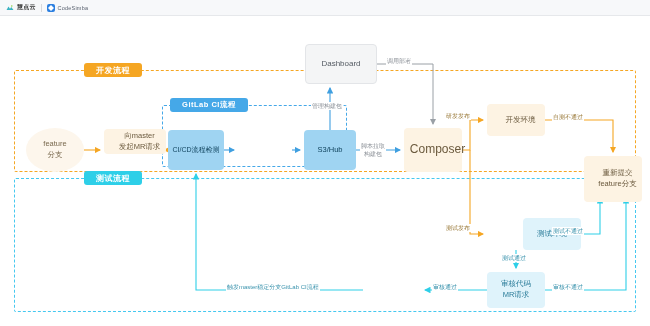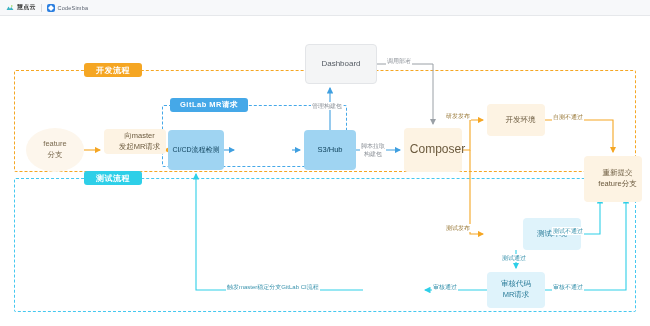"GitLab MR请求" div.badge { text: MR请求 -> CI流程 }
